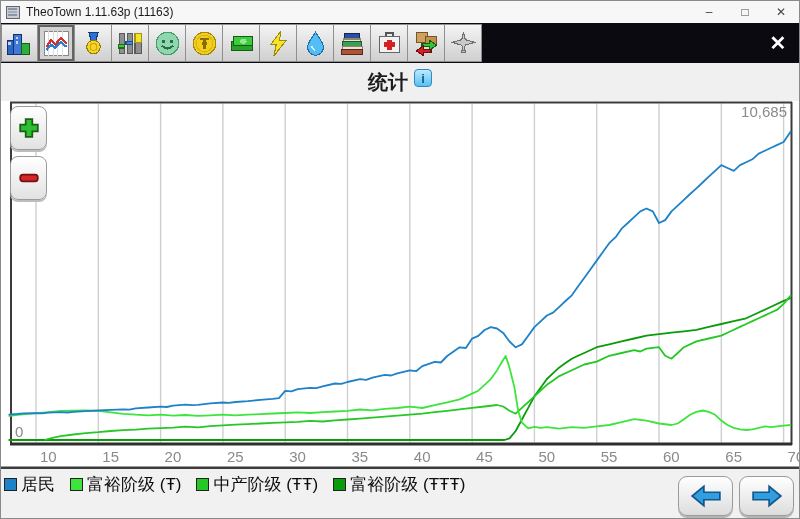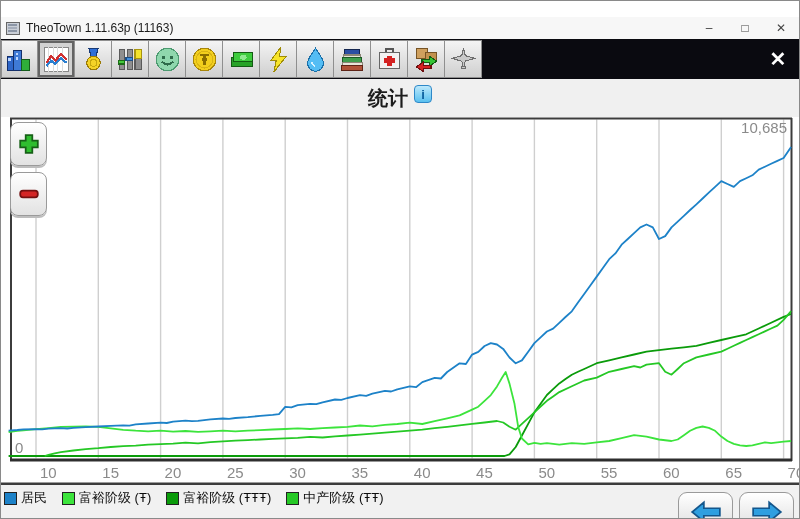"TheoTown 1.11.63p (11163)" .titlebar { margin-top: 16px -> none }
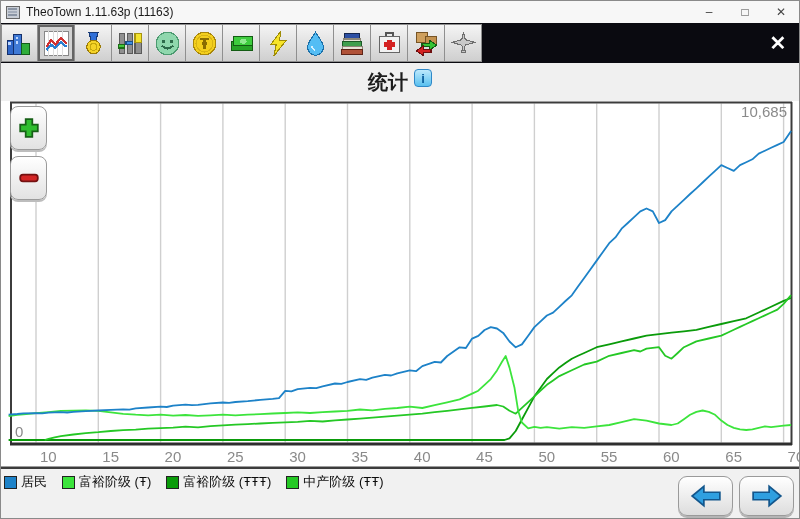"居民" .legend-label { font-size: 13px -> 17px }
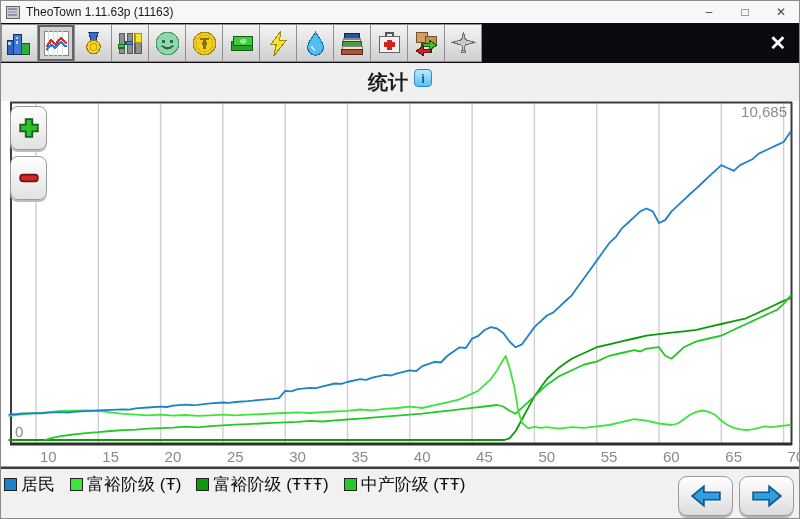"富裕阶级 (ŦŦŦ)" span.legend-item { order: before "中产阶级 (ŦŦ)" -> after "中产阶级 (ŦŦ)" }
